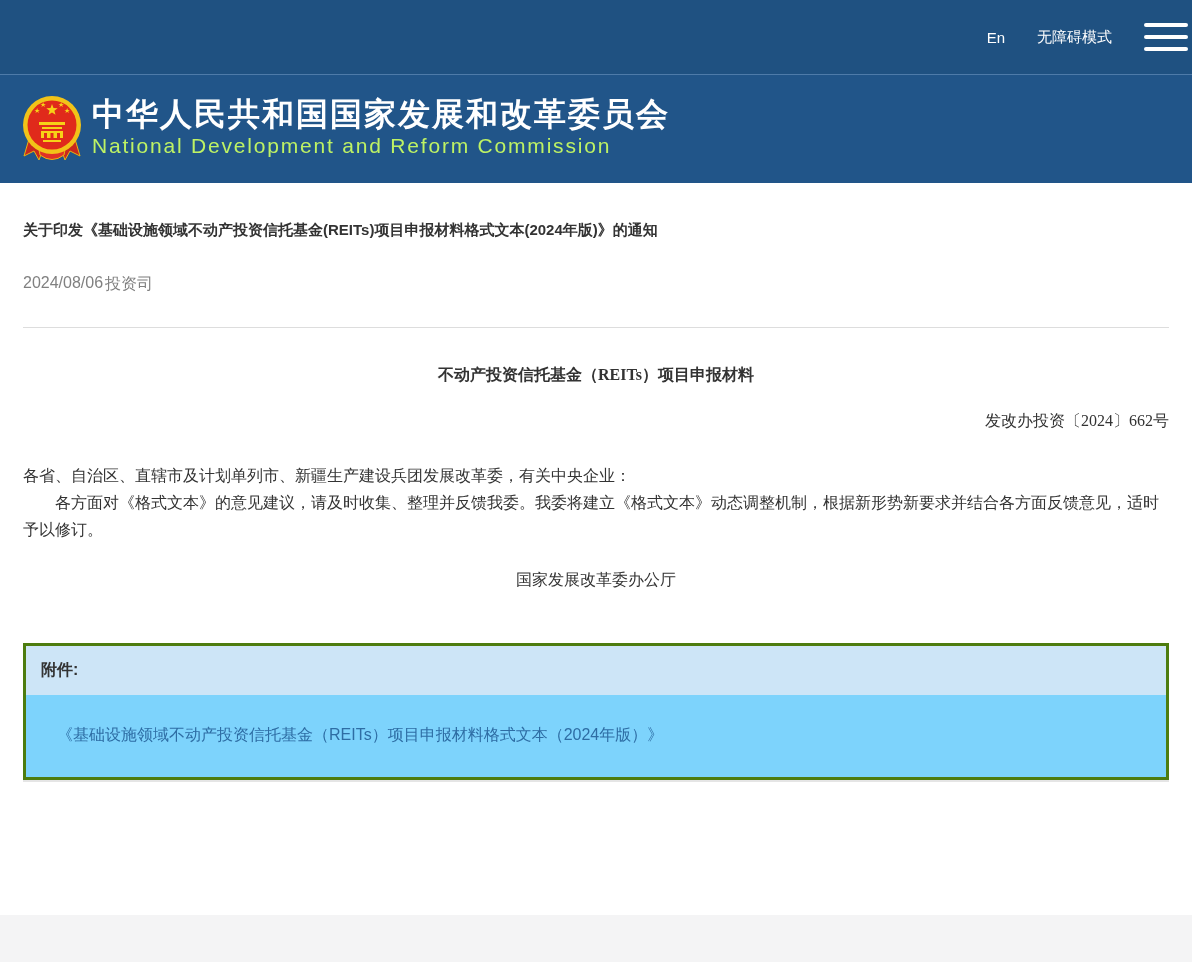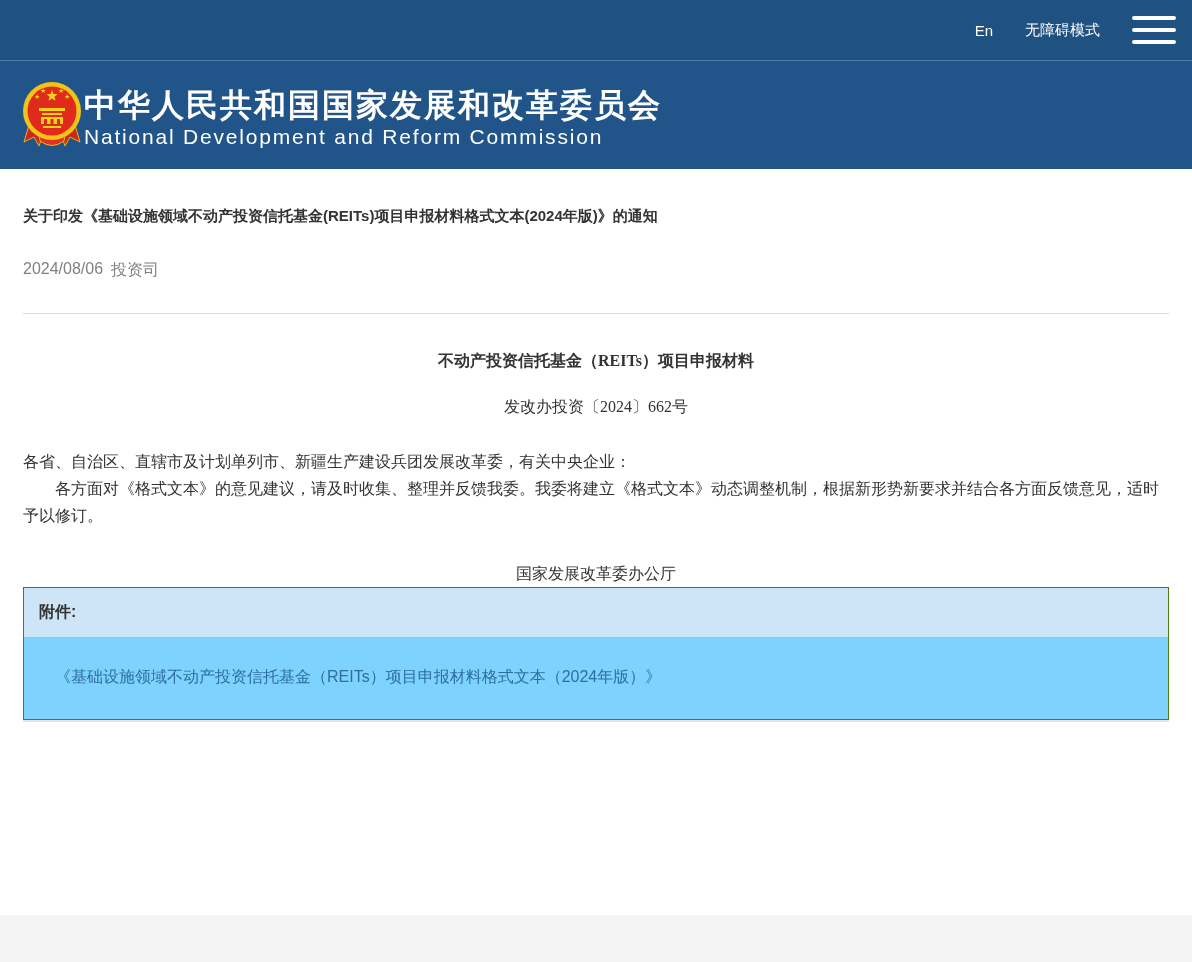"En" .topbar { height: 61px -> 75px; padding: 0 16px -> 0 4px }
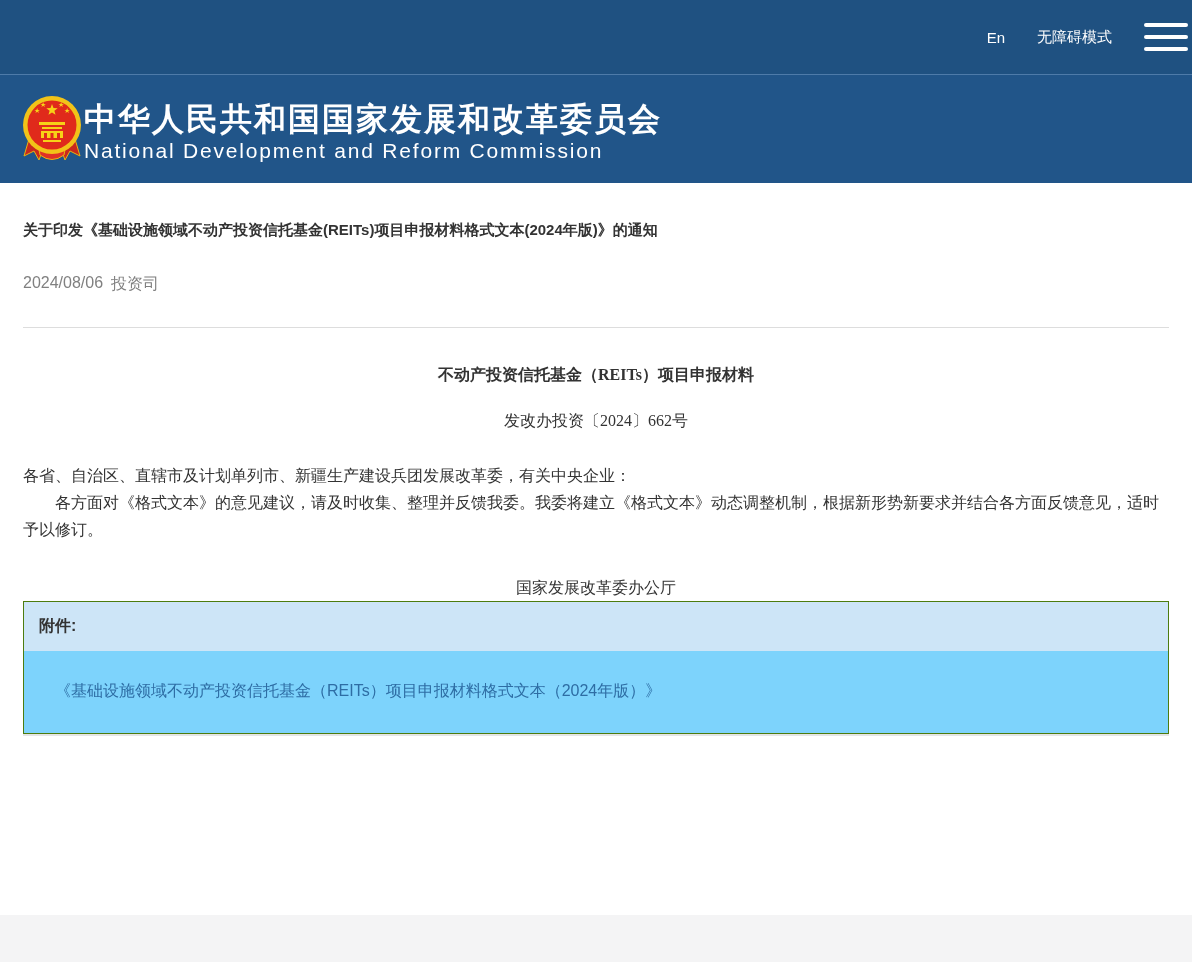"中华人民共和国国家发展和改革委员会" .brand { align-items: flex-end -> flex-start; gap: 0 -> 8px }
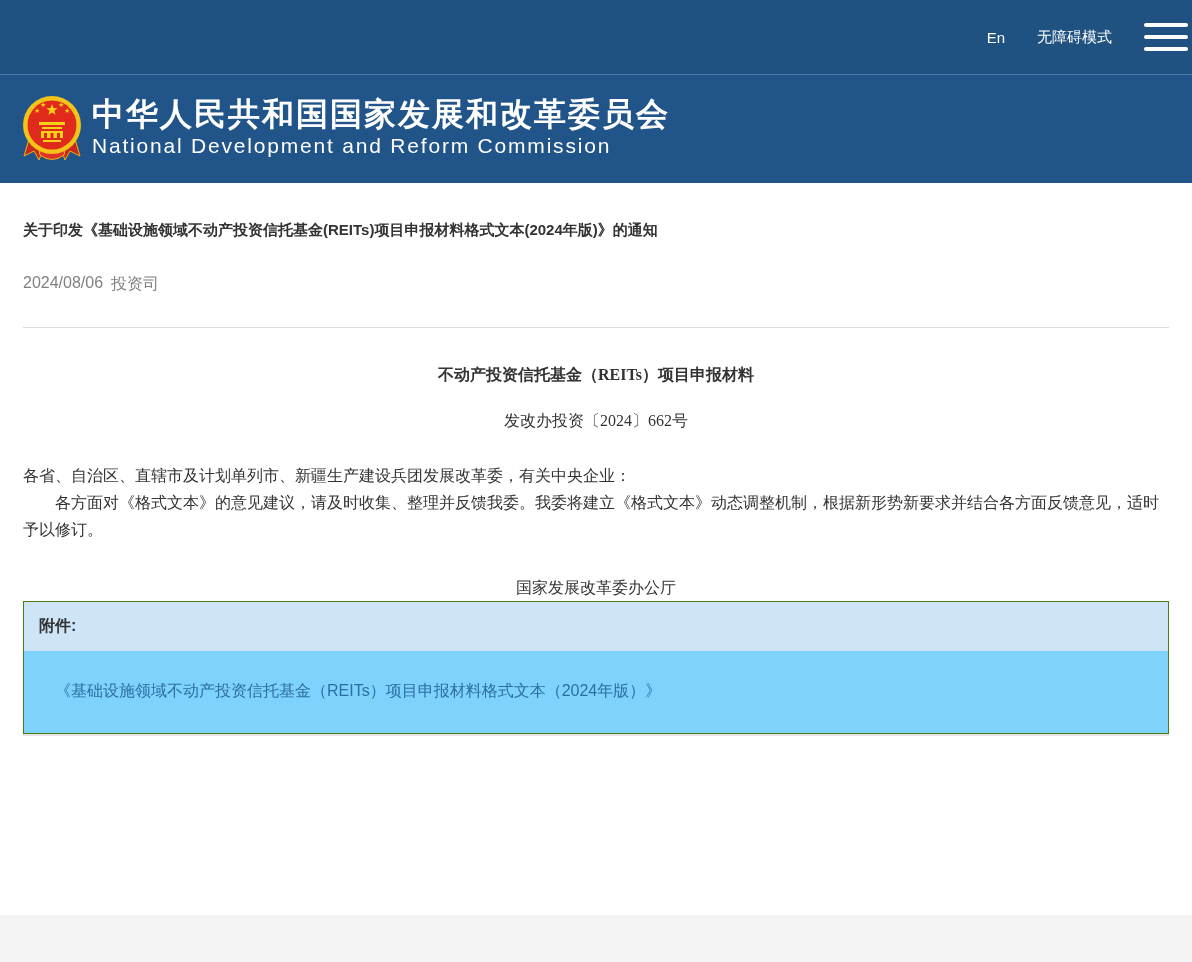"National Development and Reform" .title-en { color: #ffffff -> #bef264 }
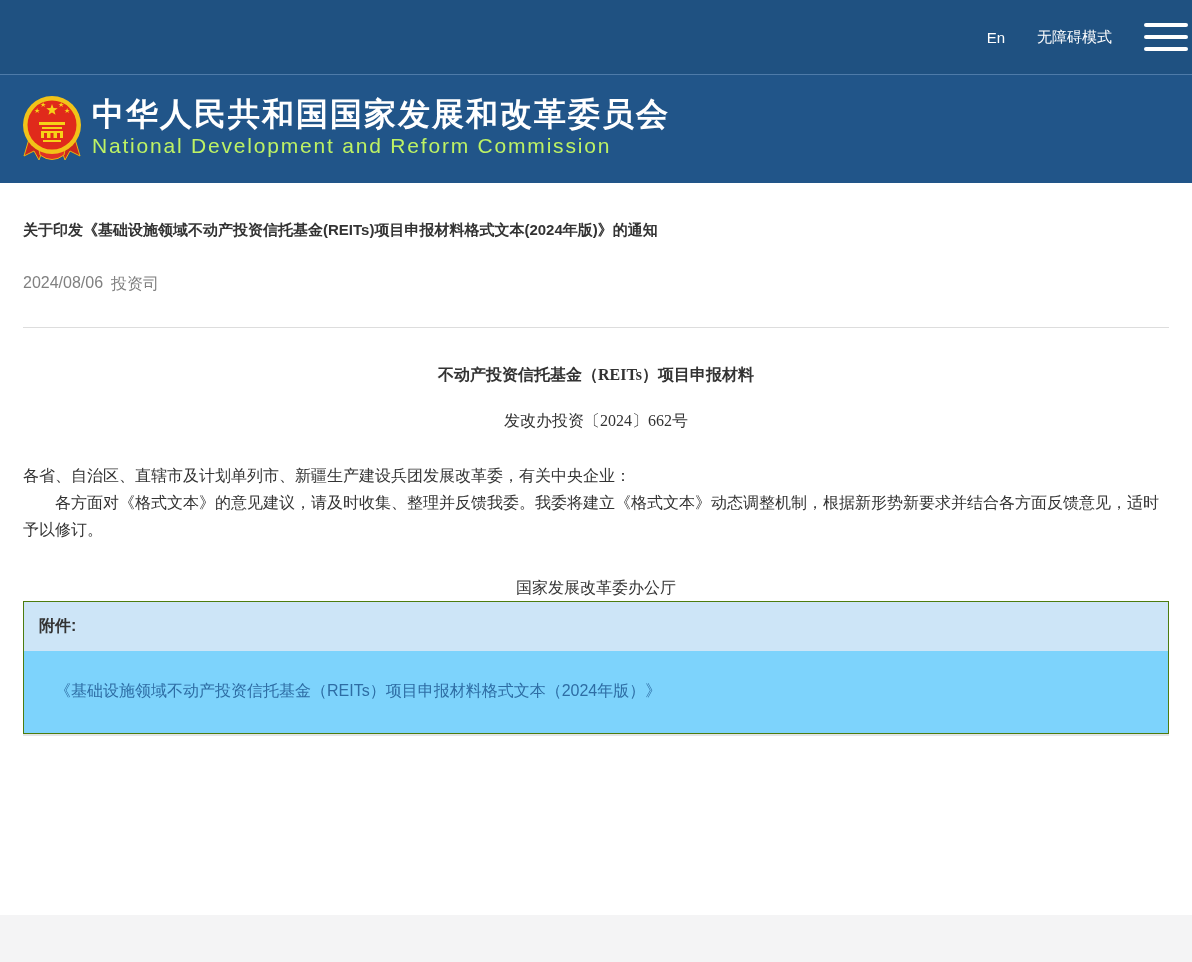"2024/08/06" .article-meta { gap: 8px -> 2px }
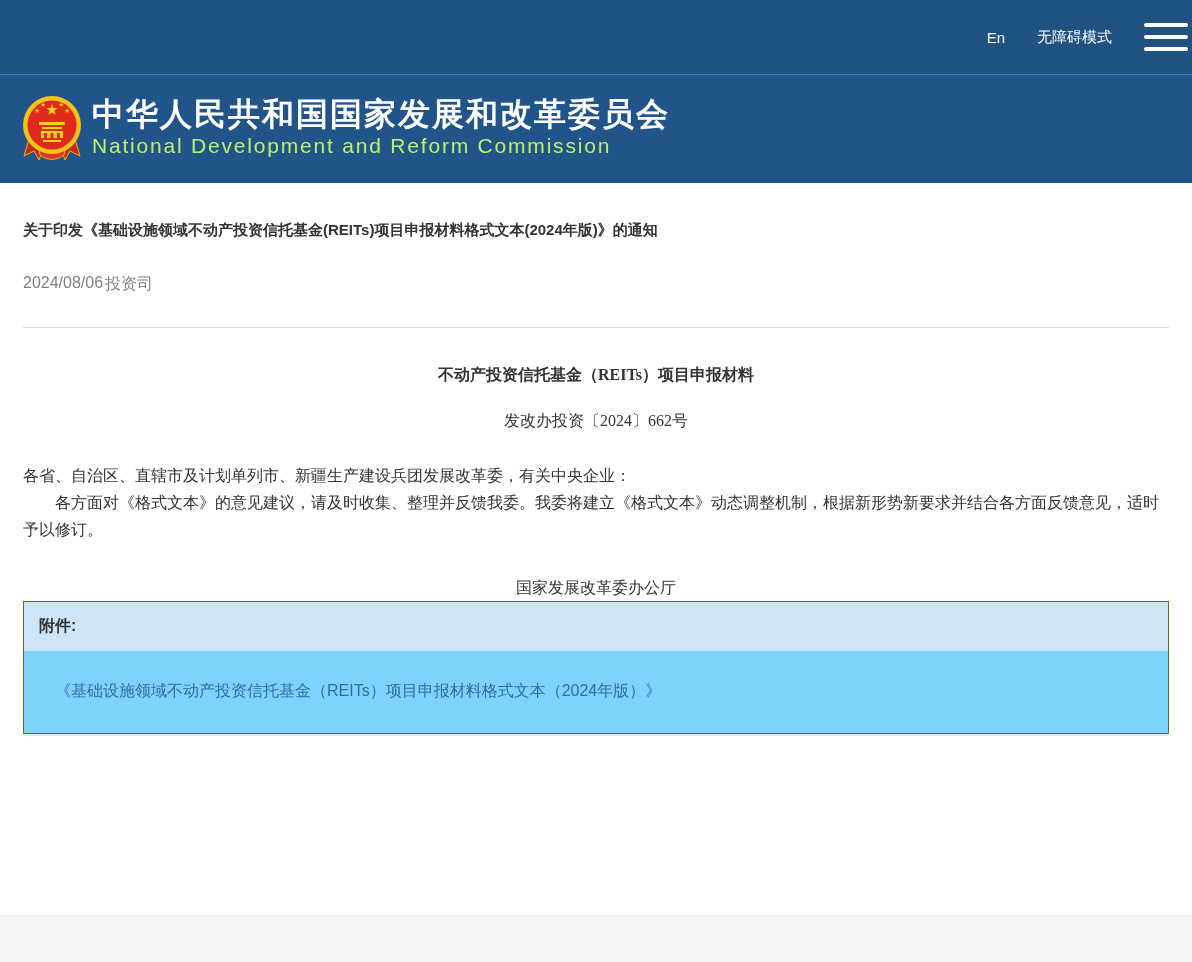"发改办投资〔2024〕662号" .doc-number { text-align: center -> right }
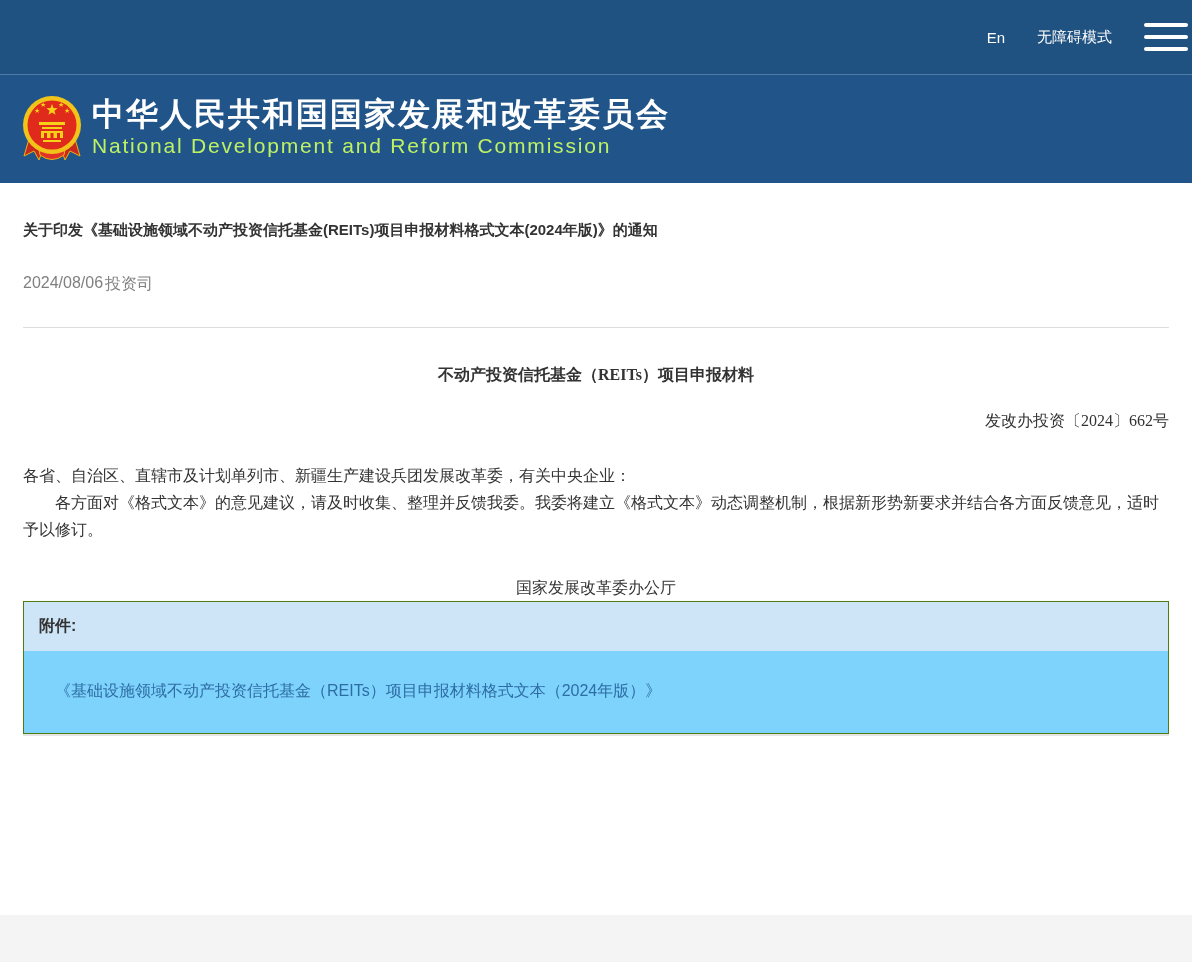"国家发展改革委办公厅" .signature.org { margin-top: 32px -> 24px }
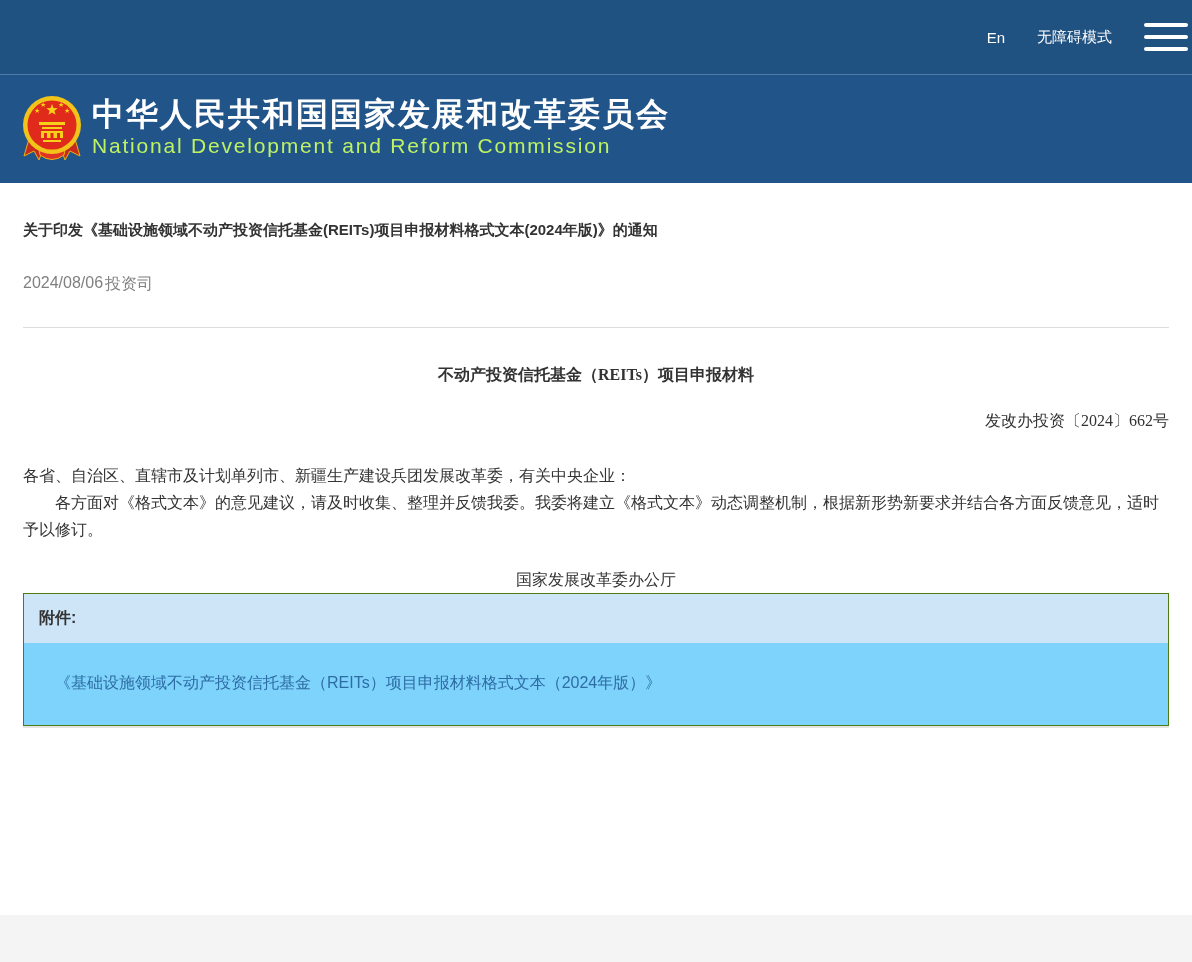"附件:" .attachment-box { border: 1px solid #4d7c0f -> 3px solid #4d7c0f; margin-top: none -> 50px }
